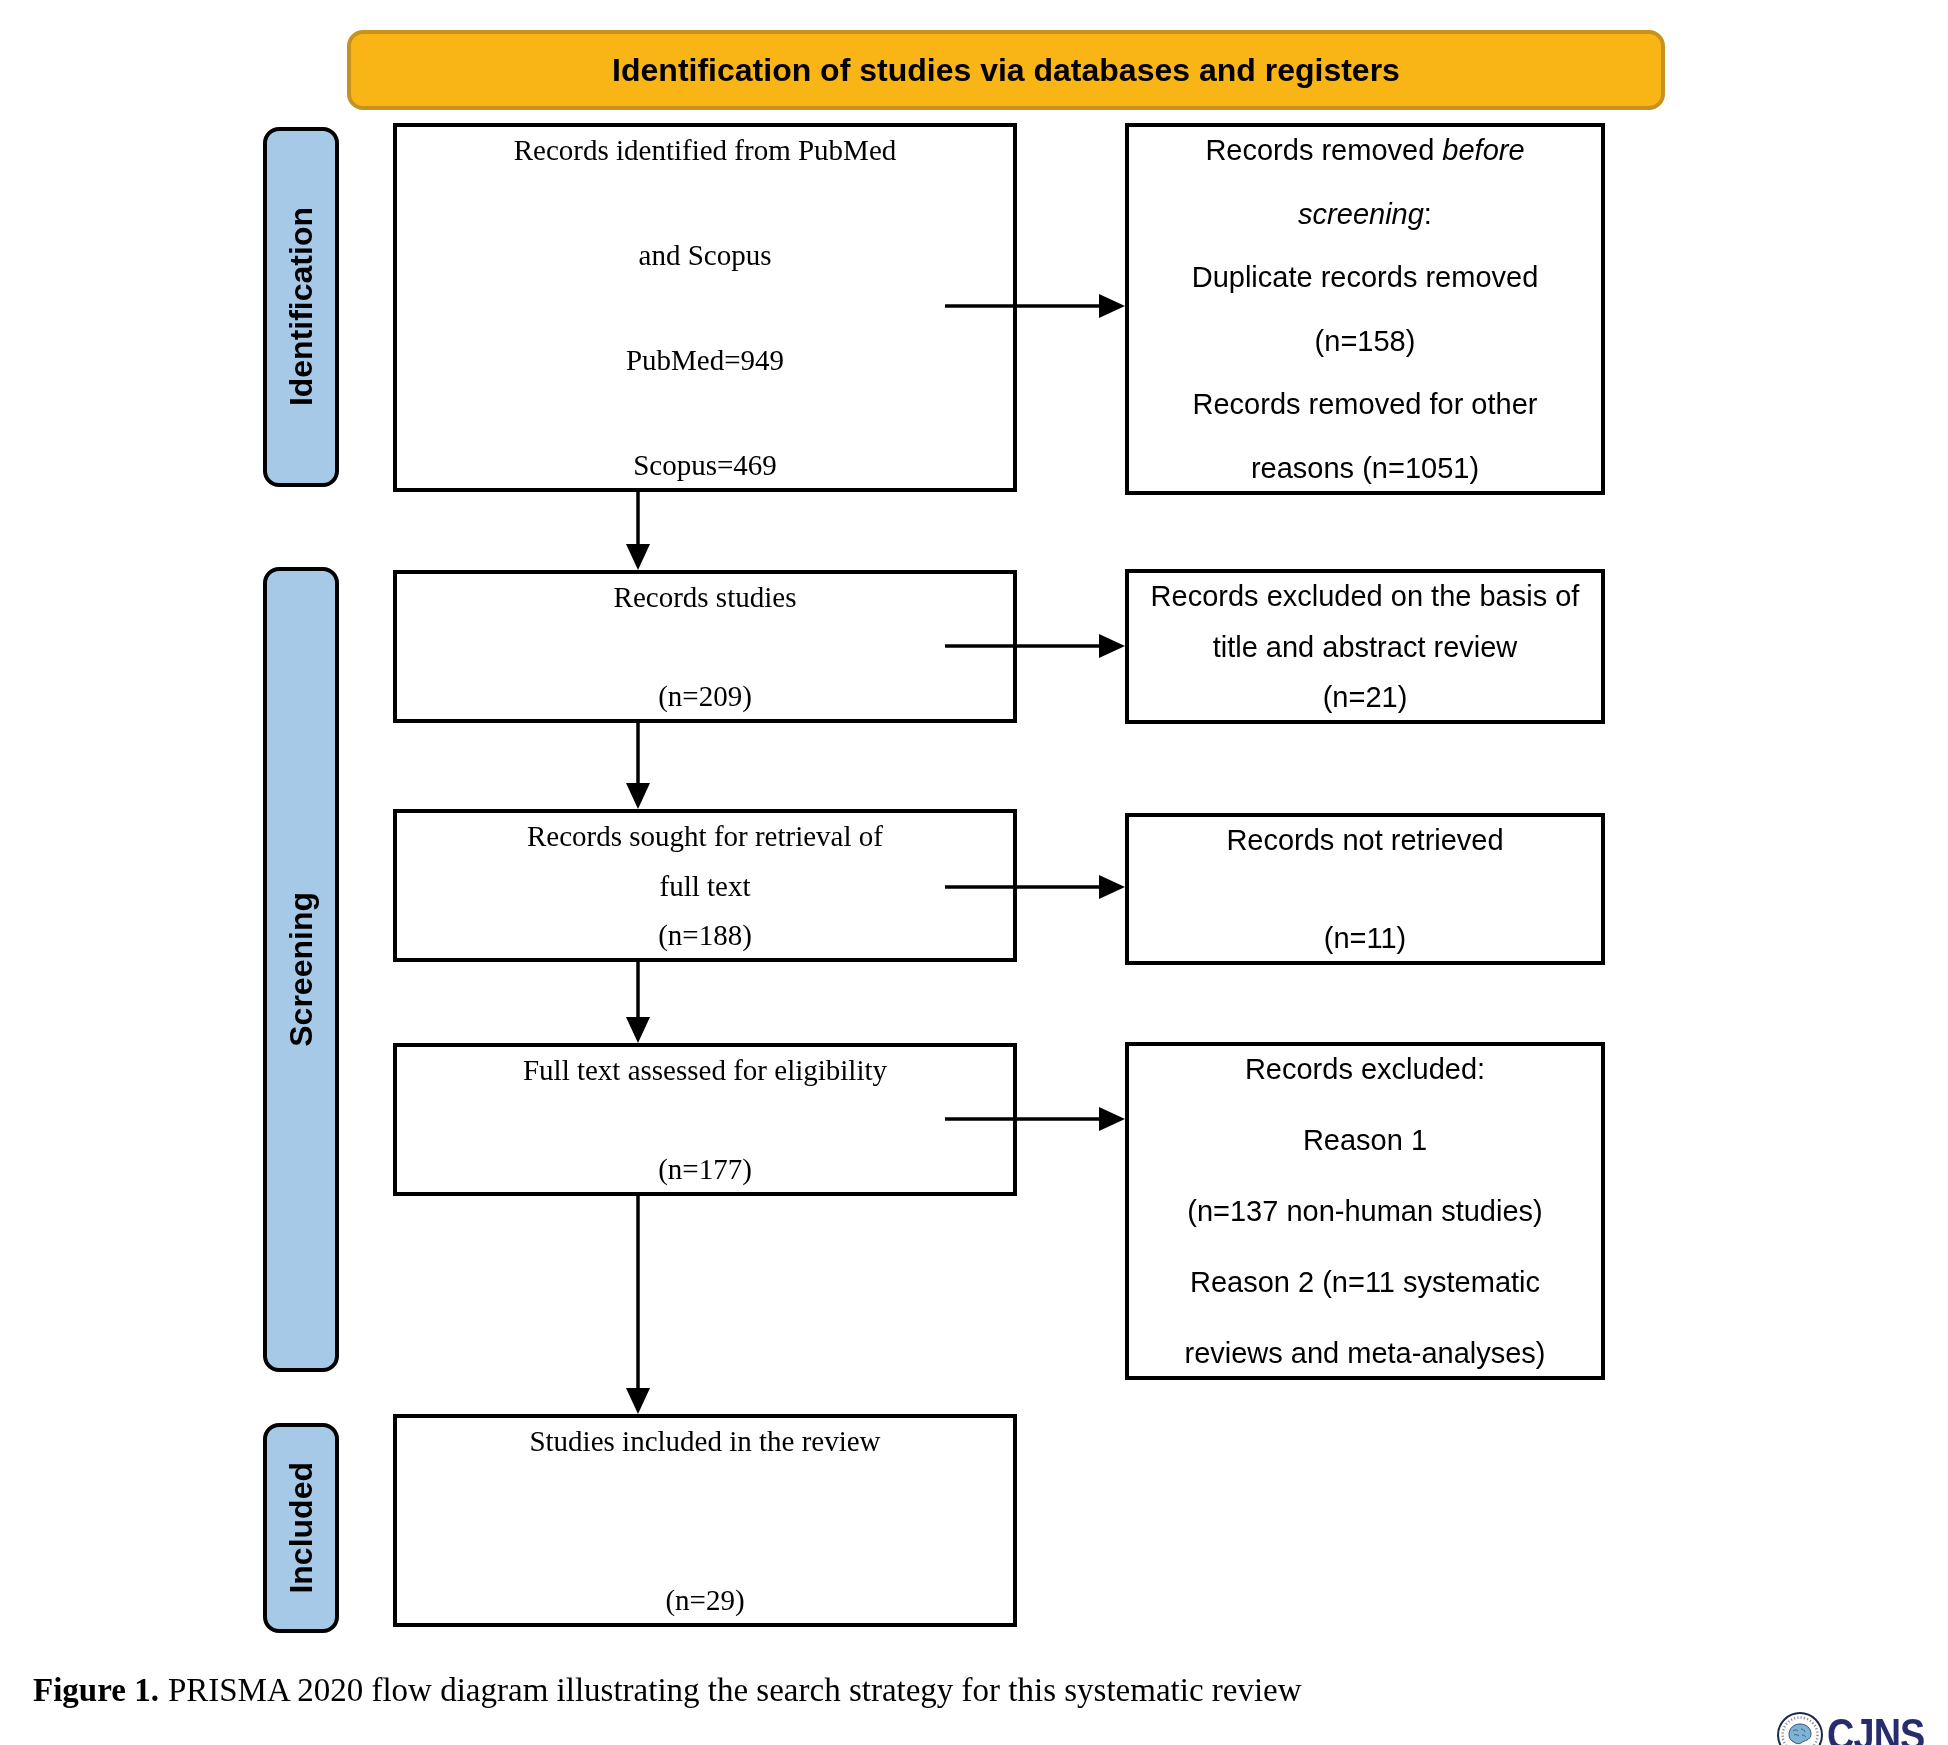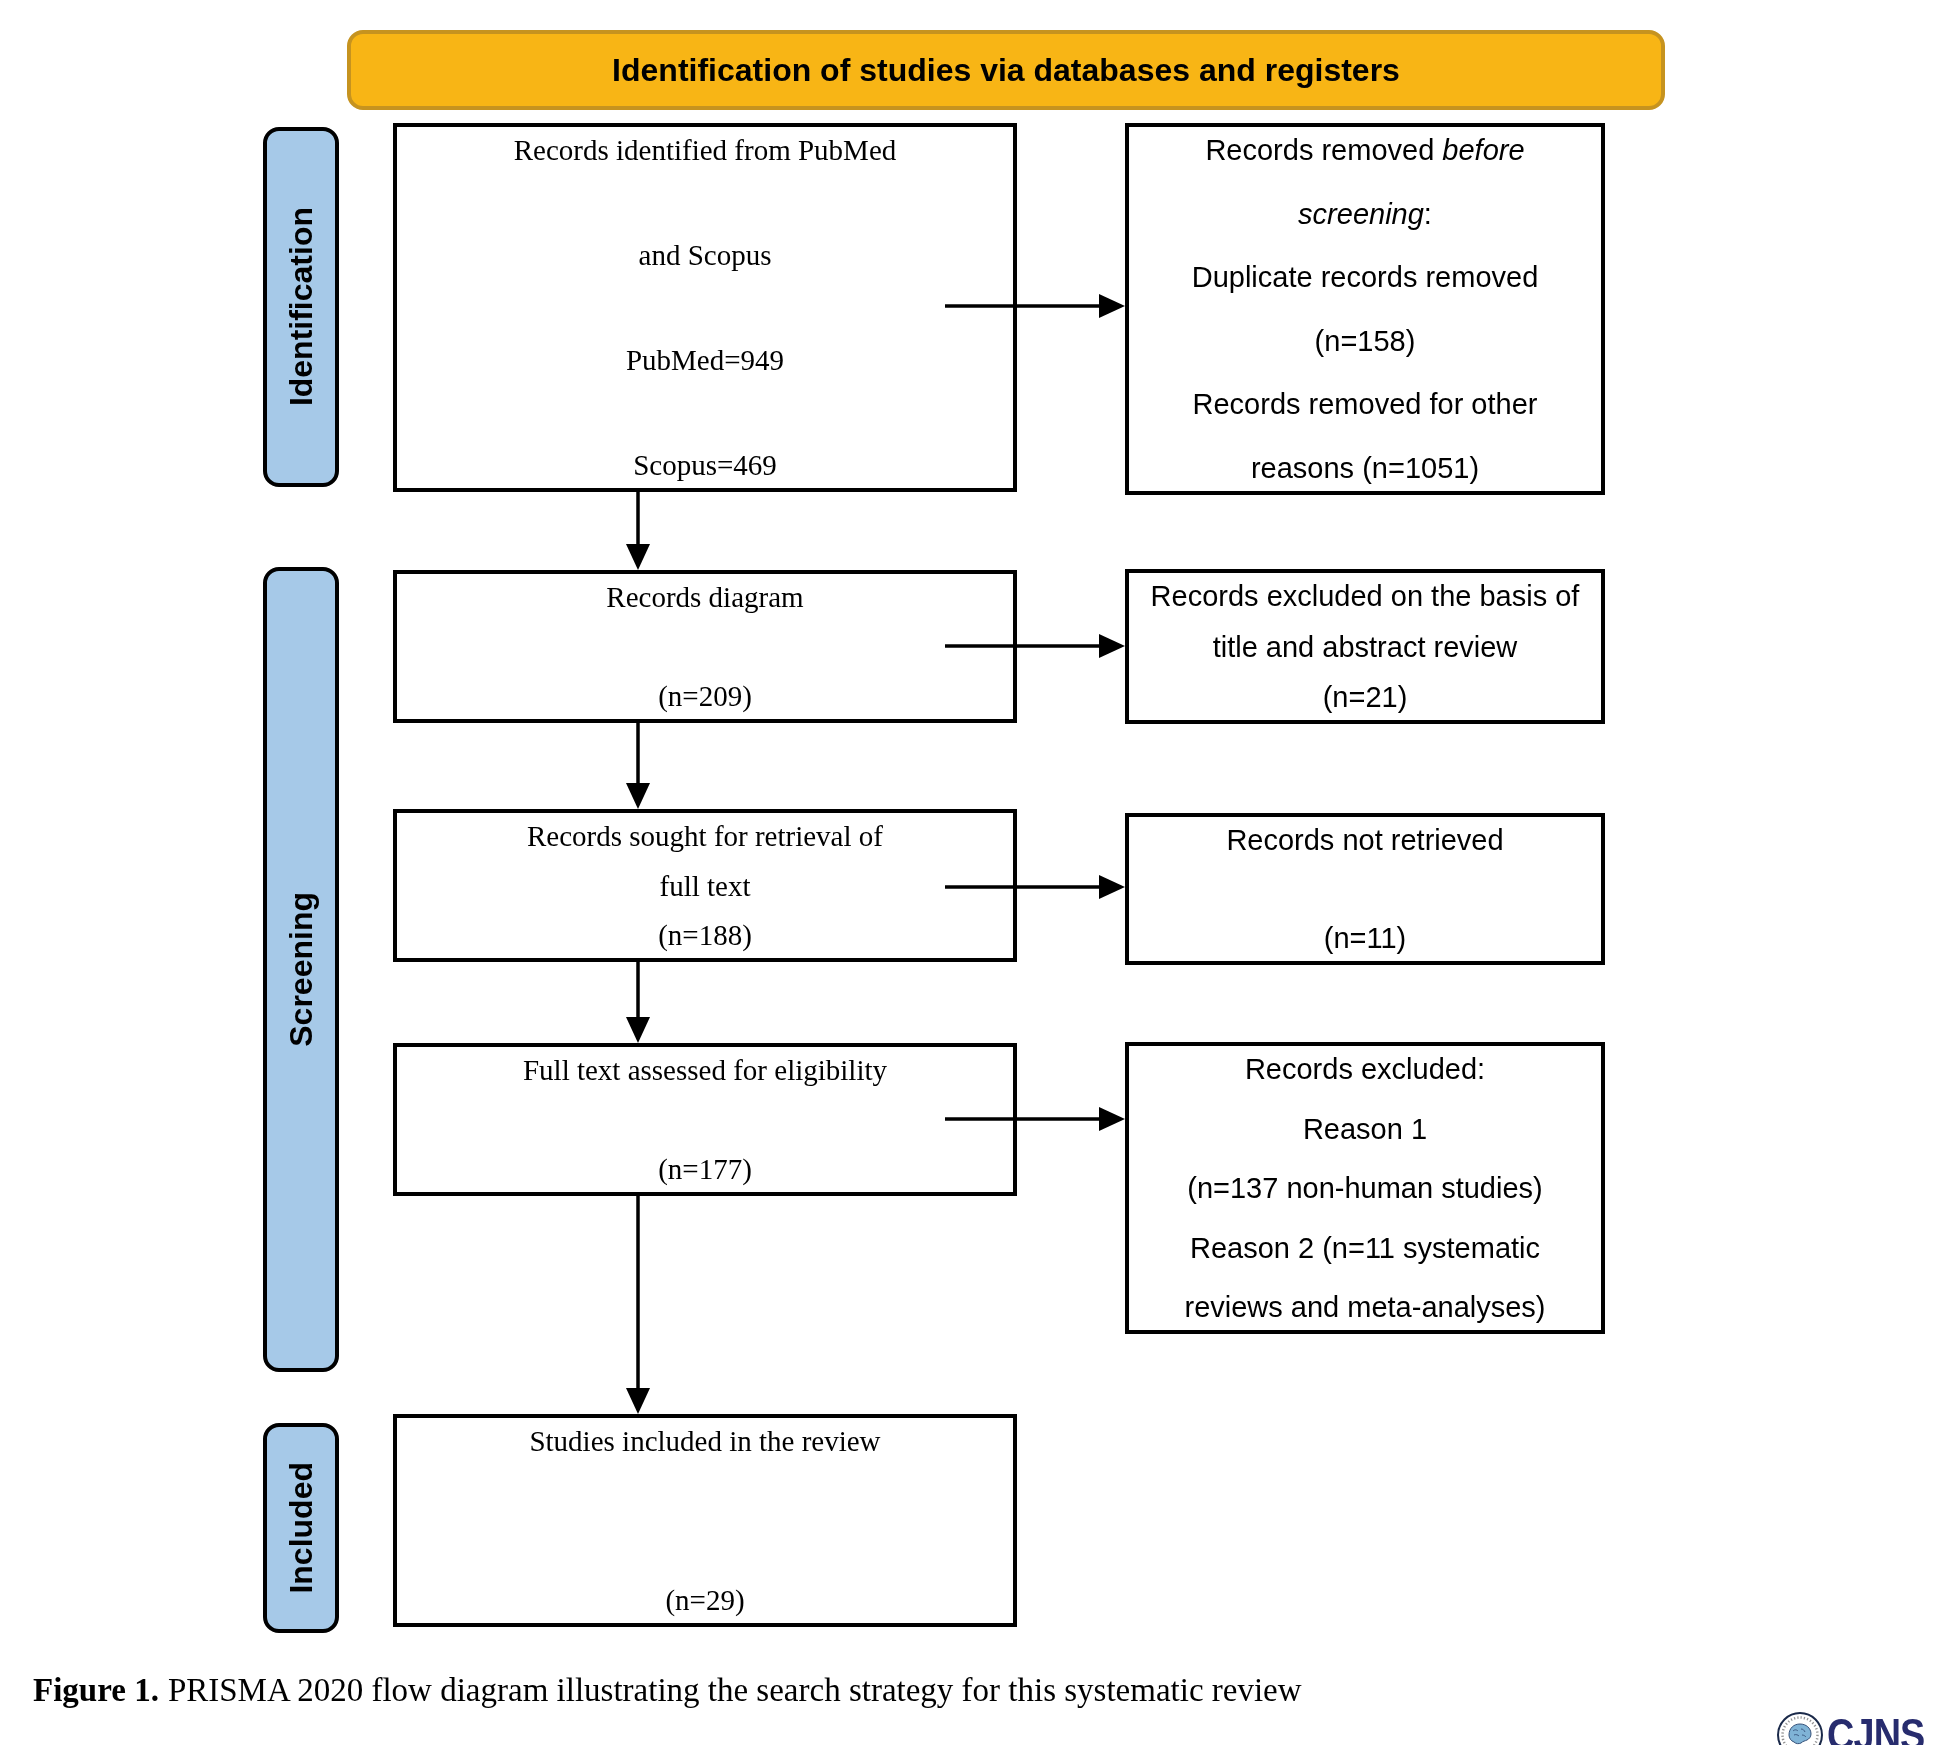"Records diagram" div.line { text: diagram -> studies }
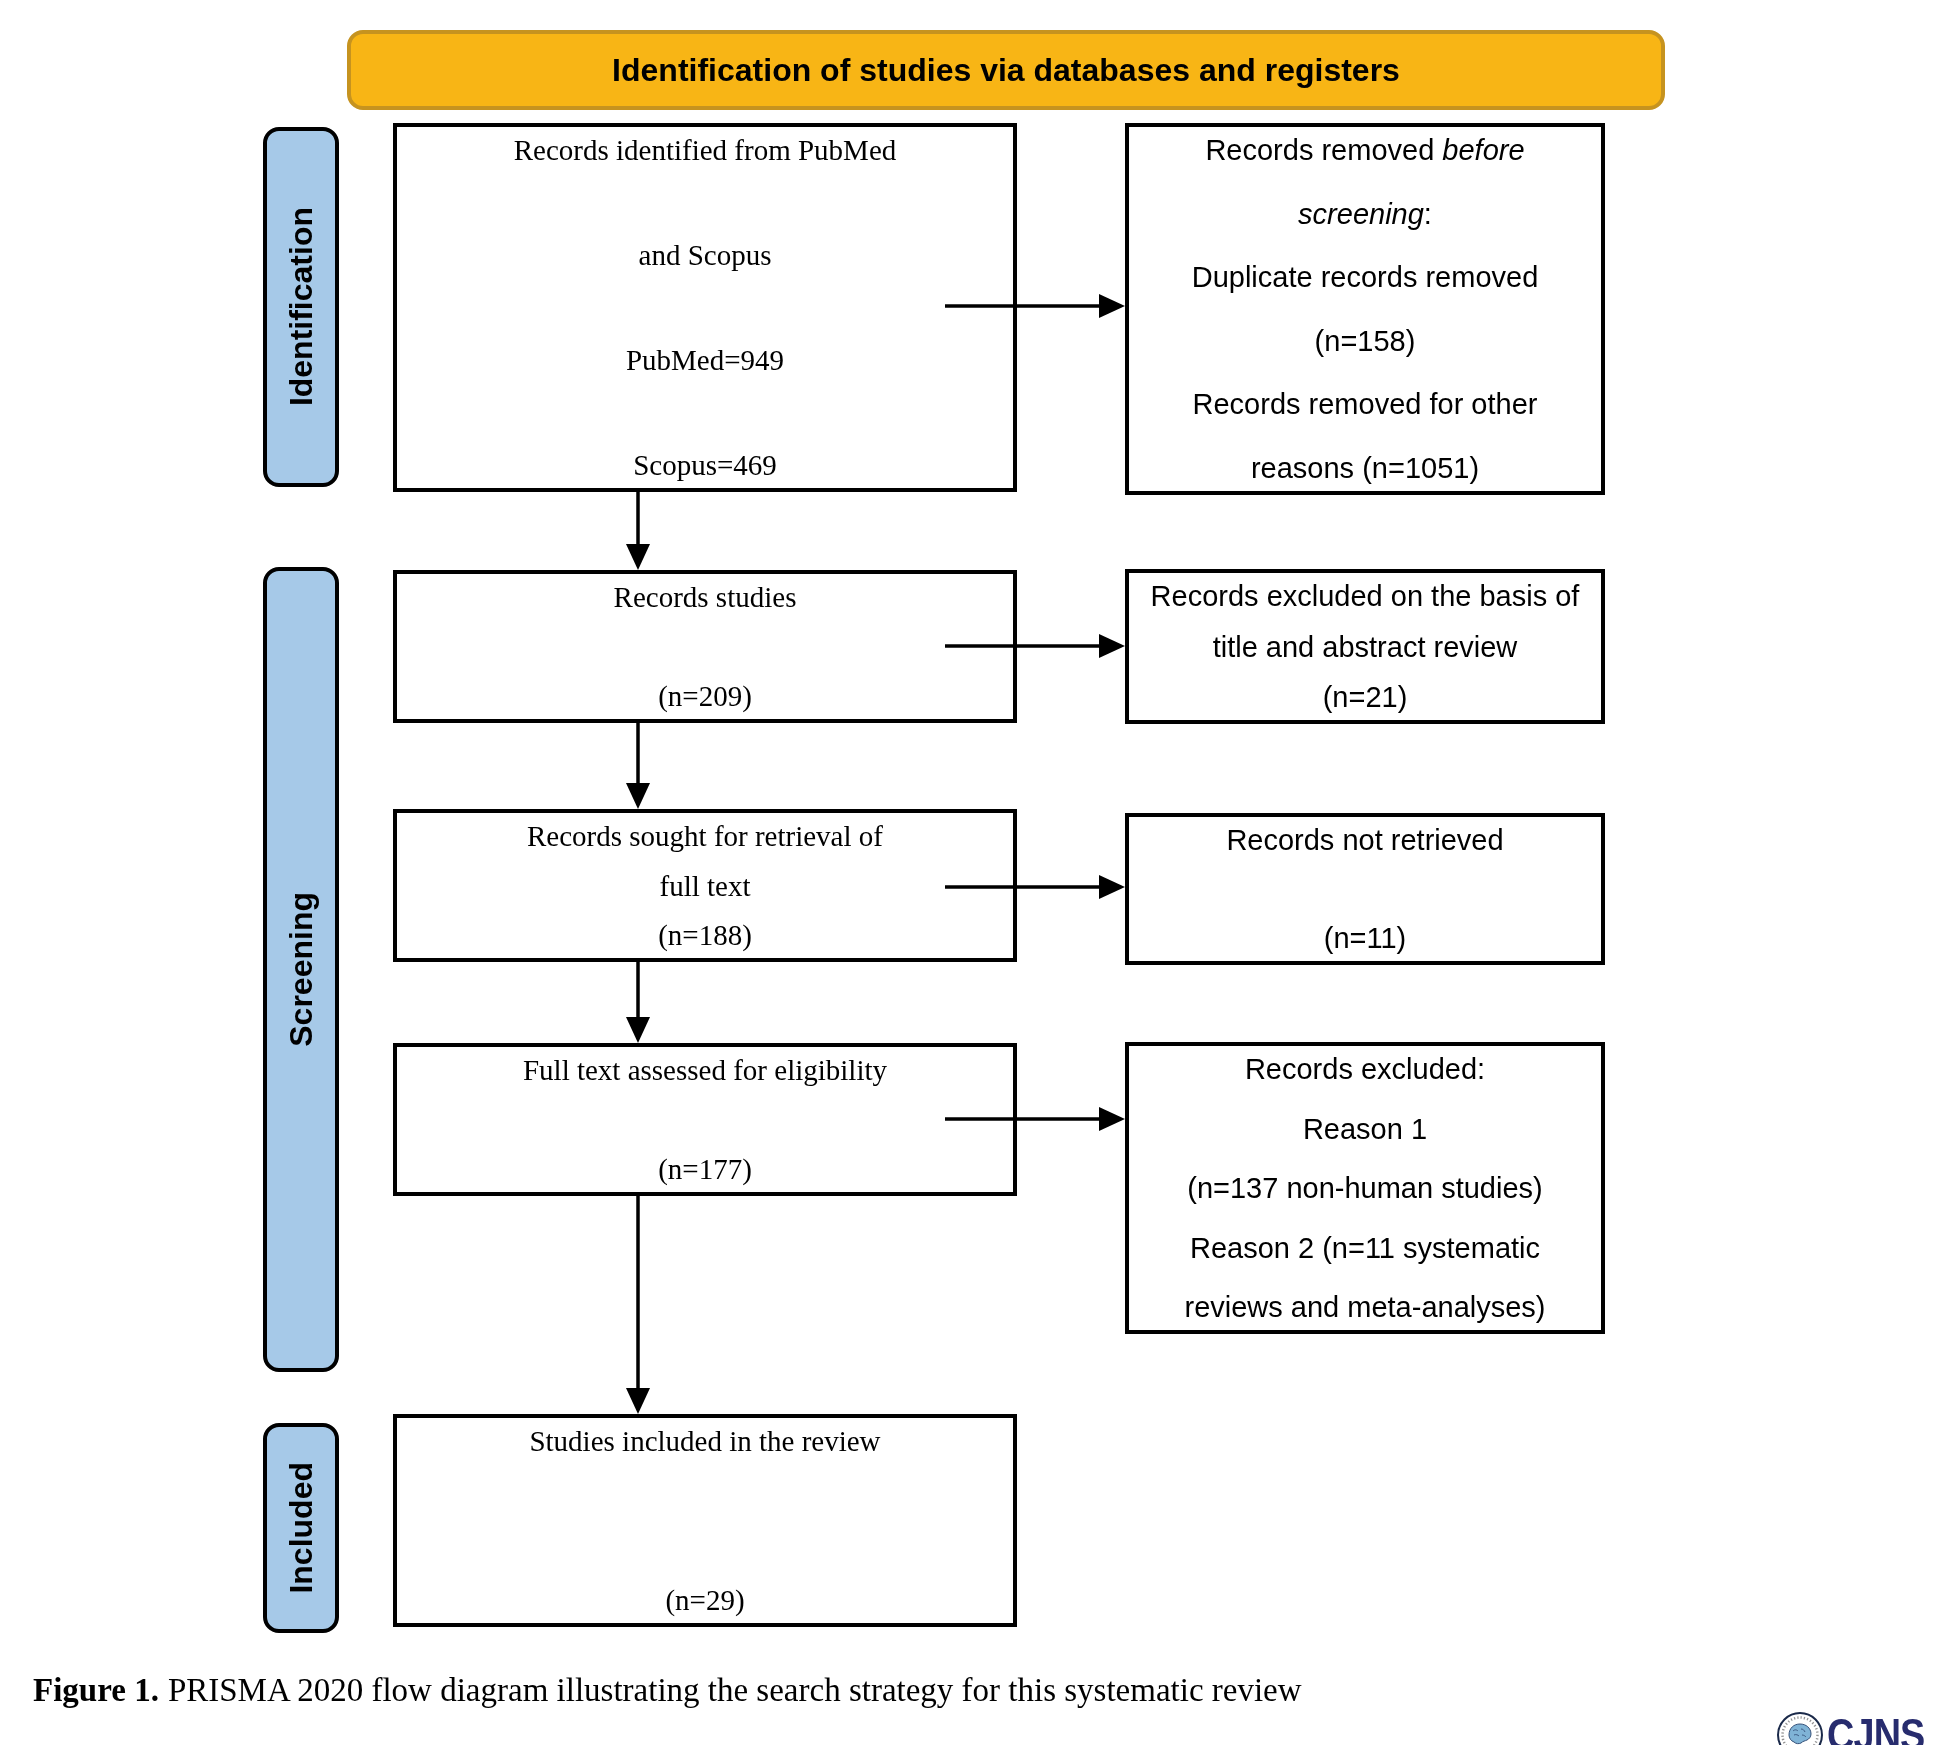"Records excluded:" #rbox-excluded2 { height: 292px -> 338px }
